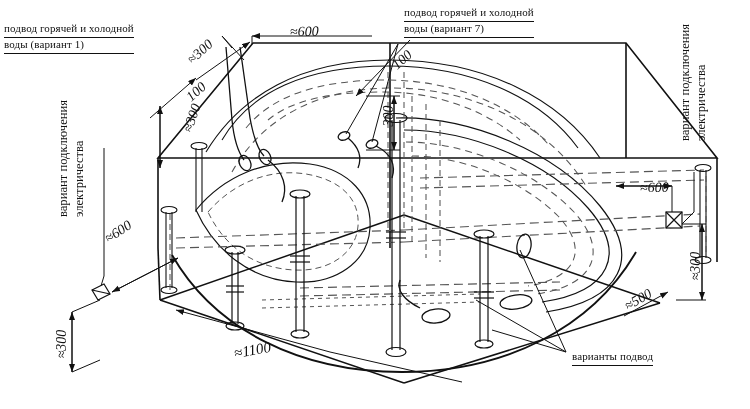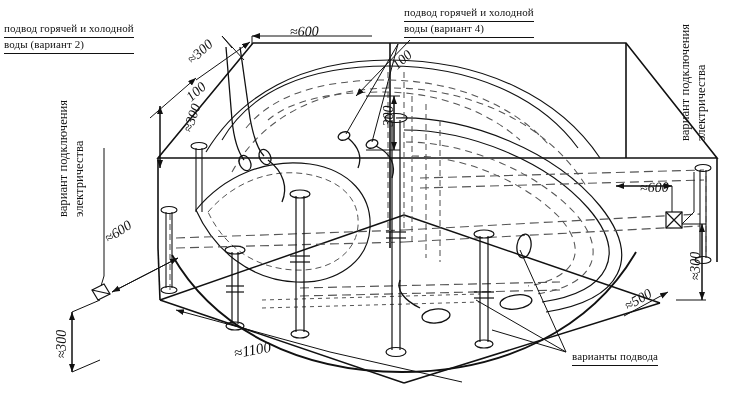"воды (вариант 4)" span.ln { text: 4 -> 7 }
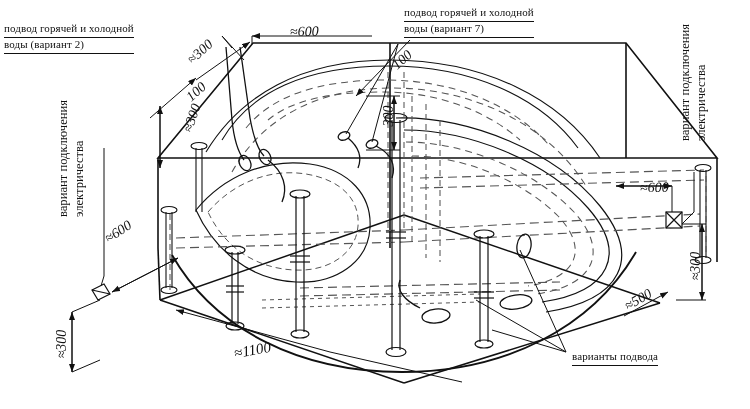"воды (вариант 2)" span.ln { text: 2 -> 1 }
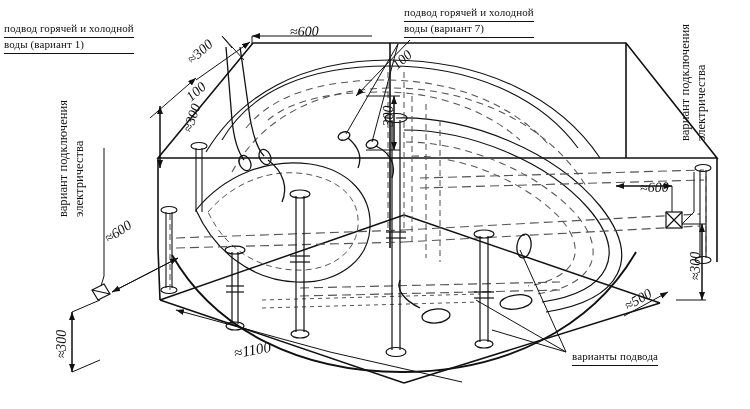"варианты подвода" span.ln { text: подвода -> подвод }
